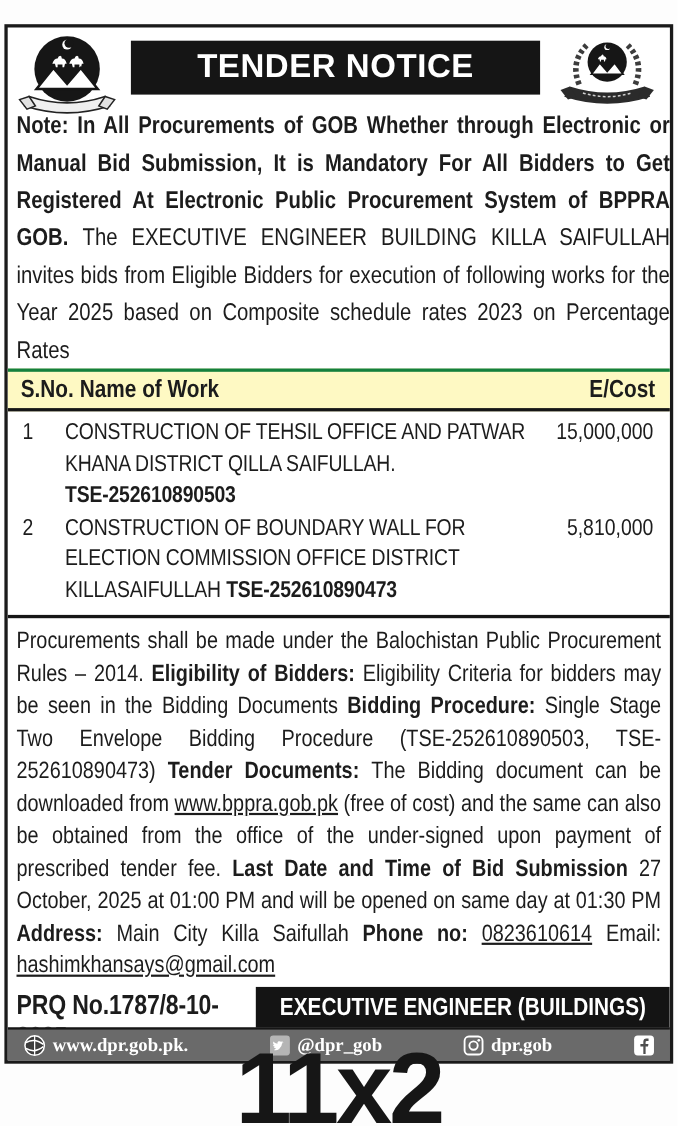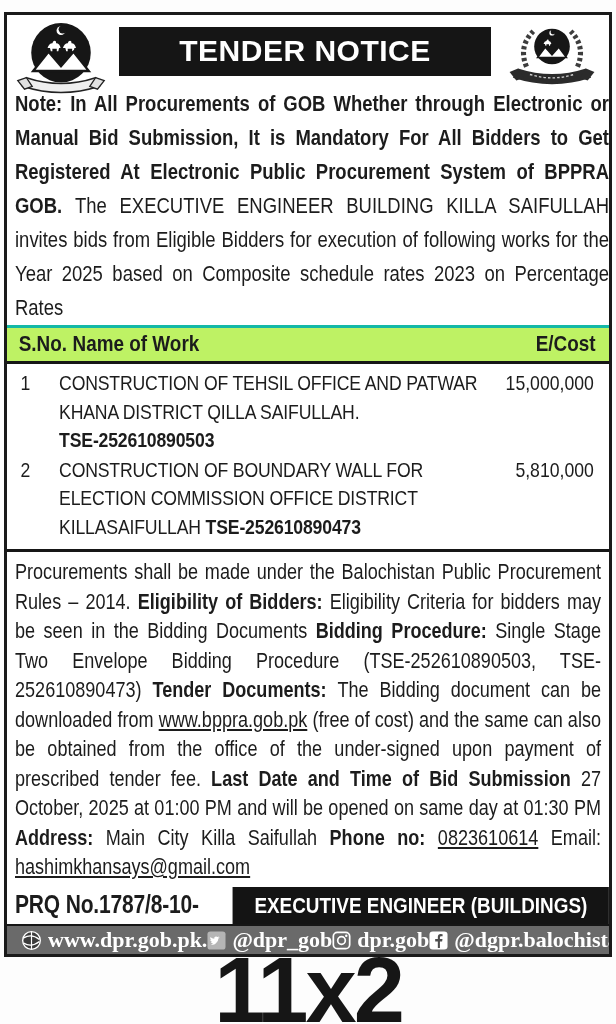"TENDER NOTICE" .notice { top: 12px -> 22px }
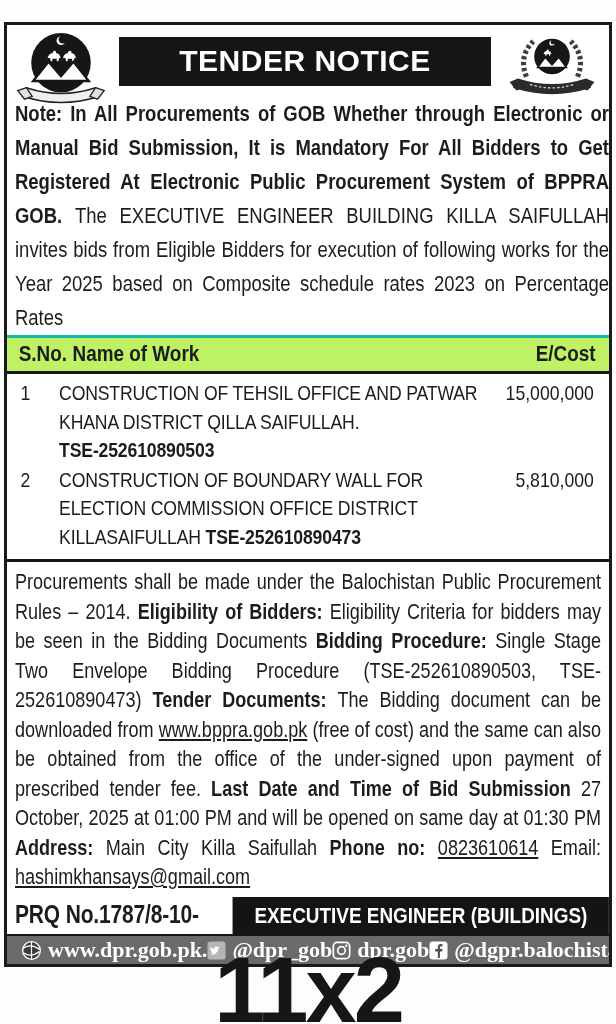"S.No." .thead { background: #bef264 -> #fef9c3; border-top: 3px solid #14b8a6 -> 3px solid #15803d }
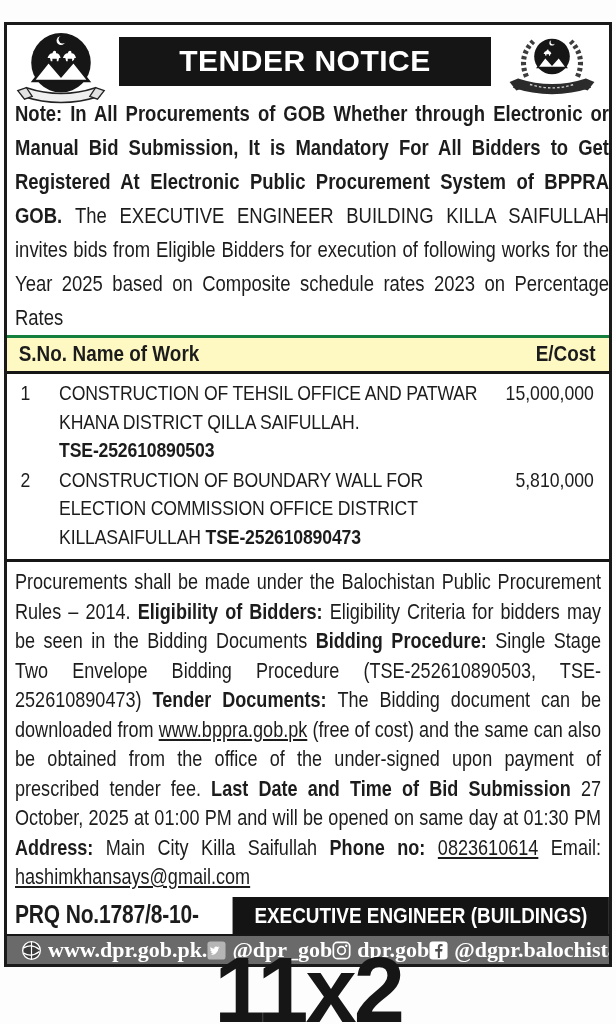"www.dpr.gob.pk." .fbar { font-size: 22px -> 17px }
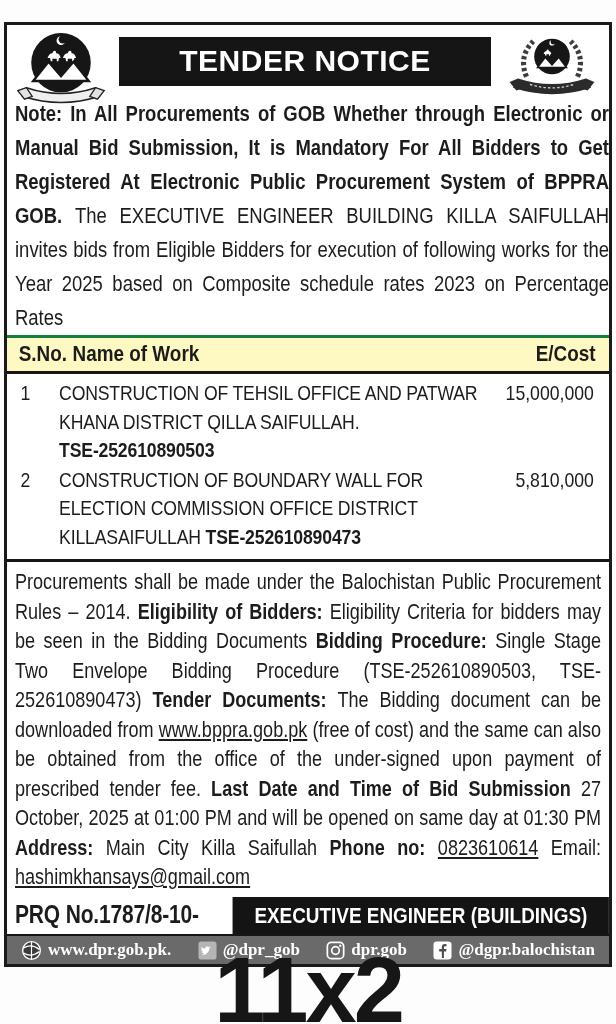"@dgpr.balochistan" span { html: <span>@dgpr.balochistan</span> -> none }
